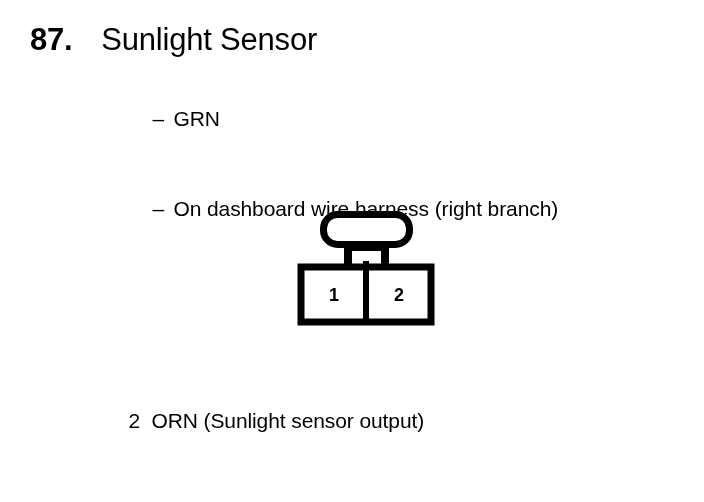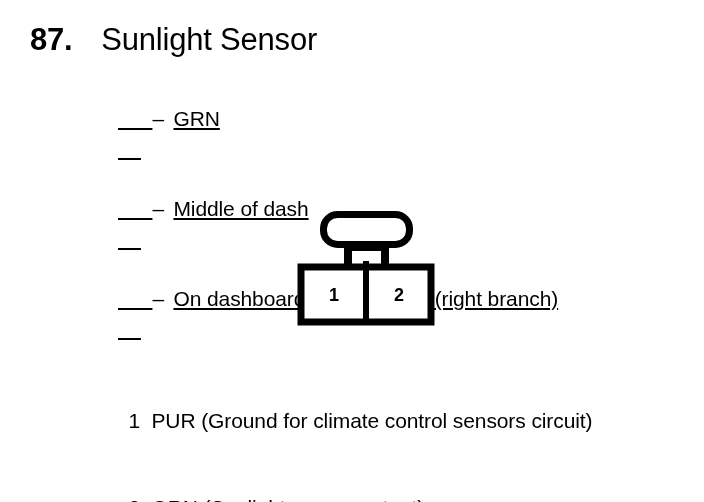"– GRN" .desc-list { text-decoration: underline -> none }
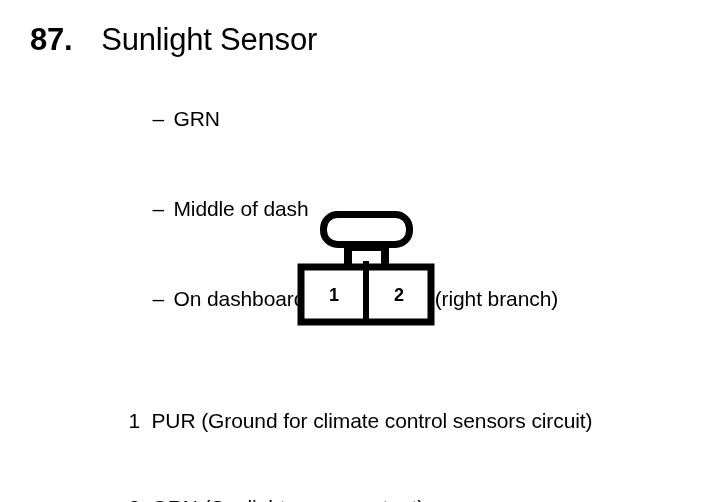"– Middle of dash" div.desc-item { html: <div> <span>–</span><span>Middle of dash</span> </div> -> none }
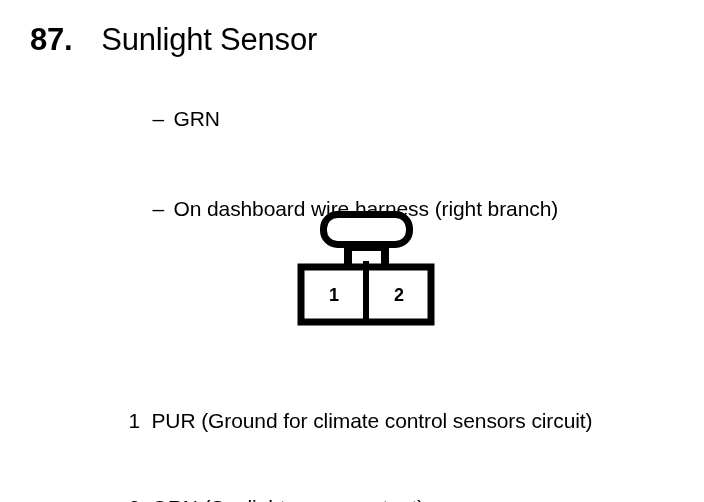"1 PUR (Ground for climate" div.pin-row { html: <div> <span>1</span><span>PUR (Ground for climate control sensors circuit)</span> </div> -> none }
